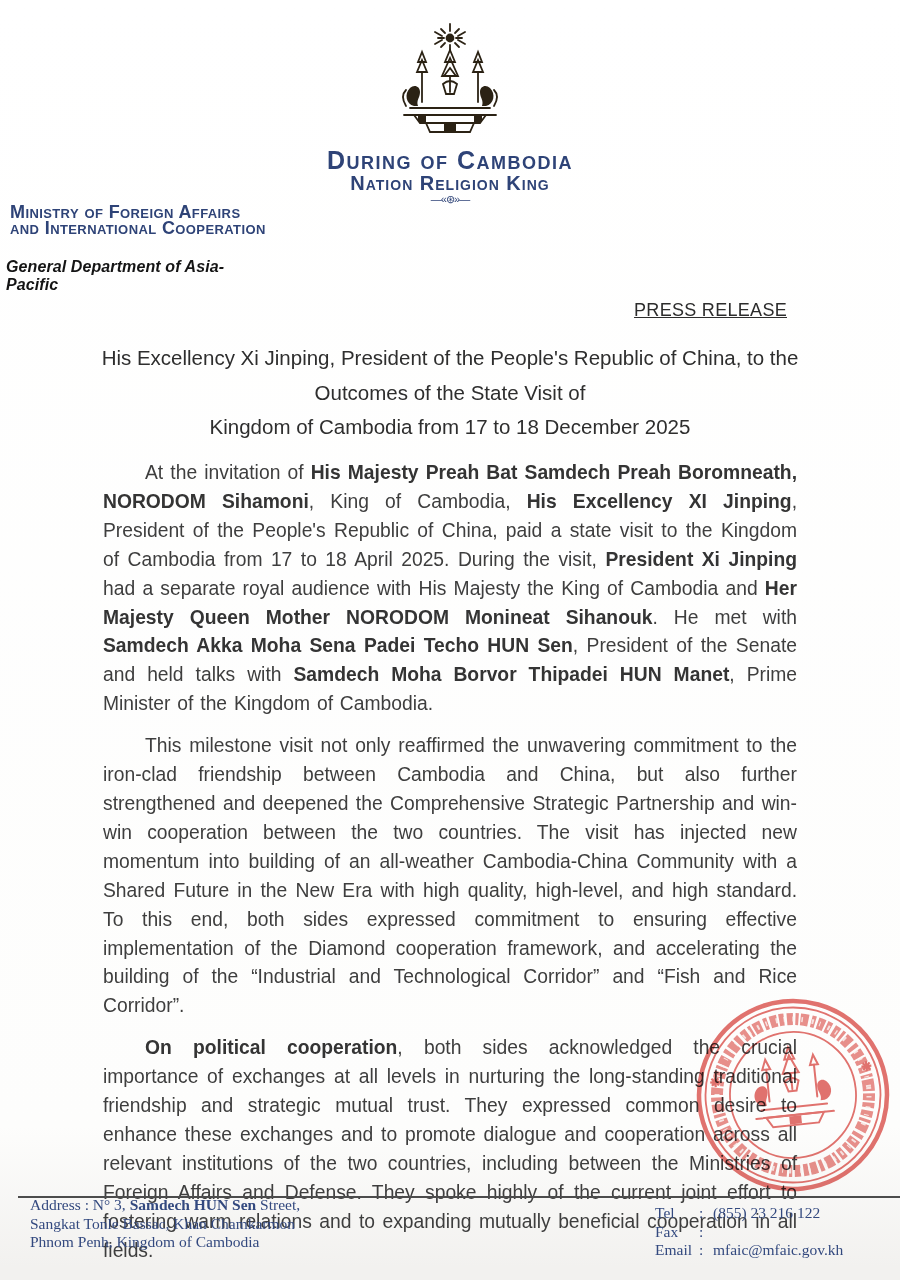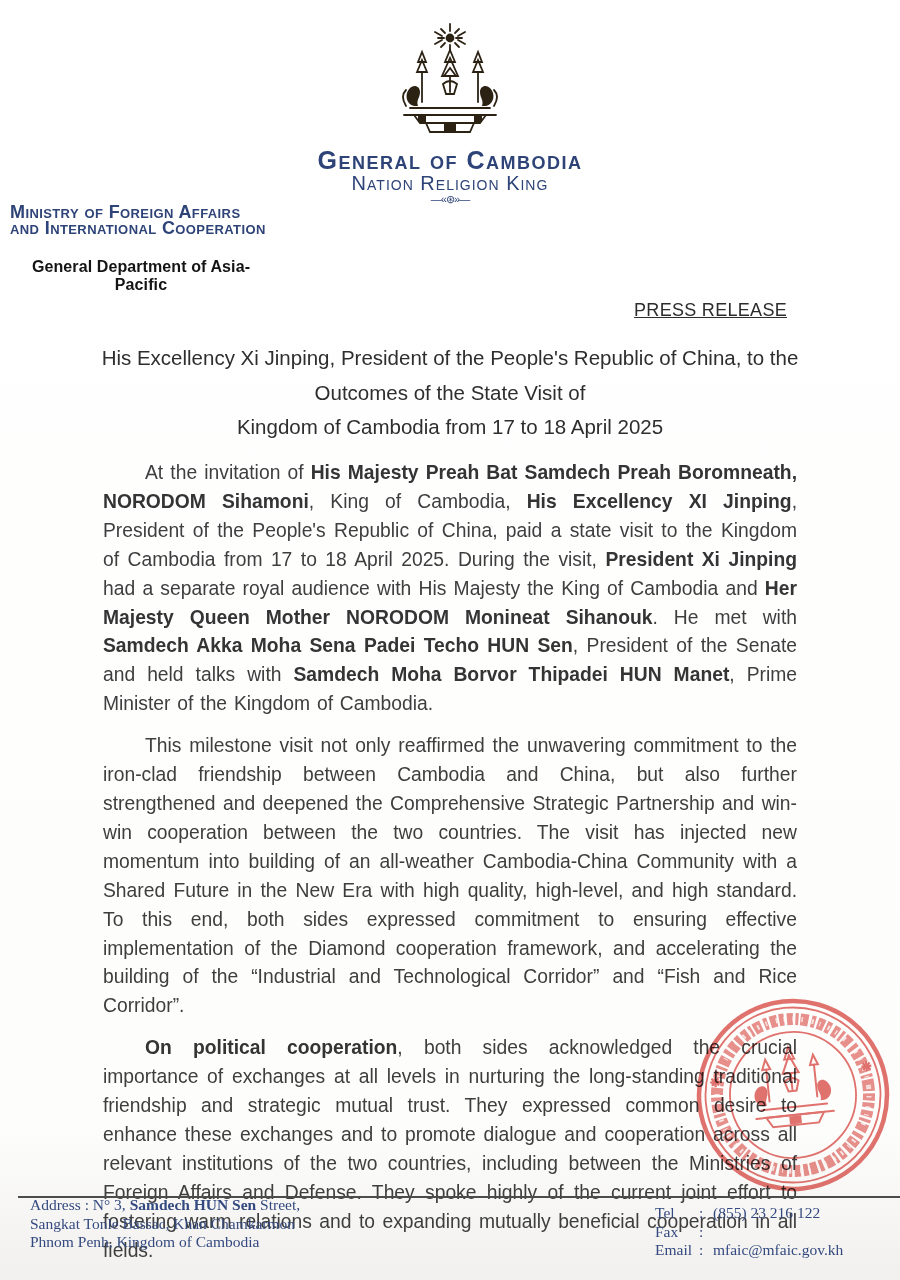"General of Cambodia" div.kingdom-title { text: General -> During }
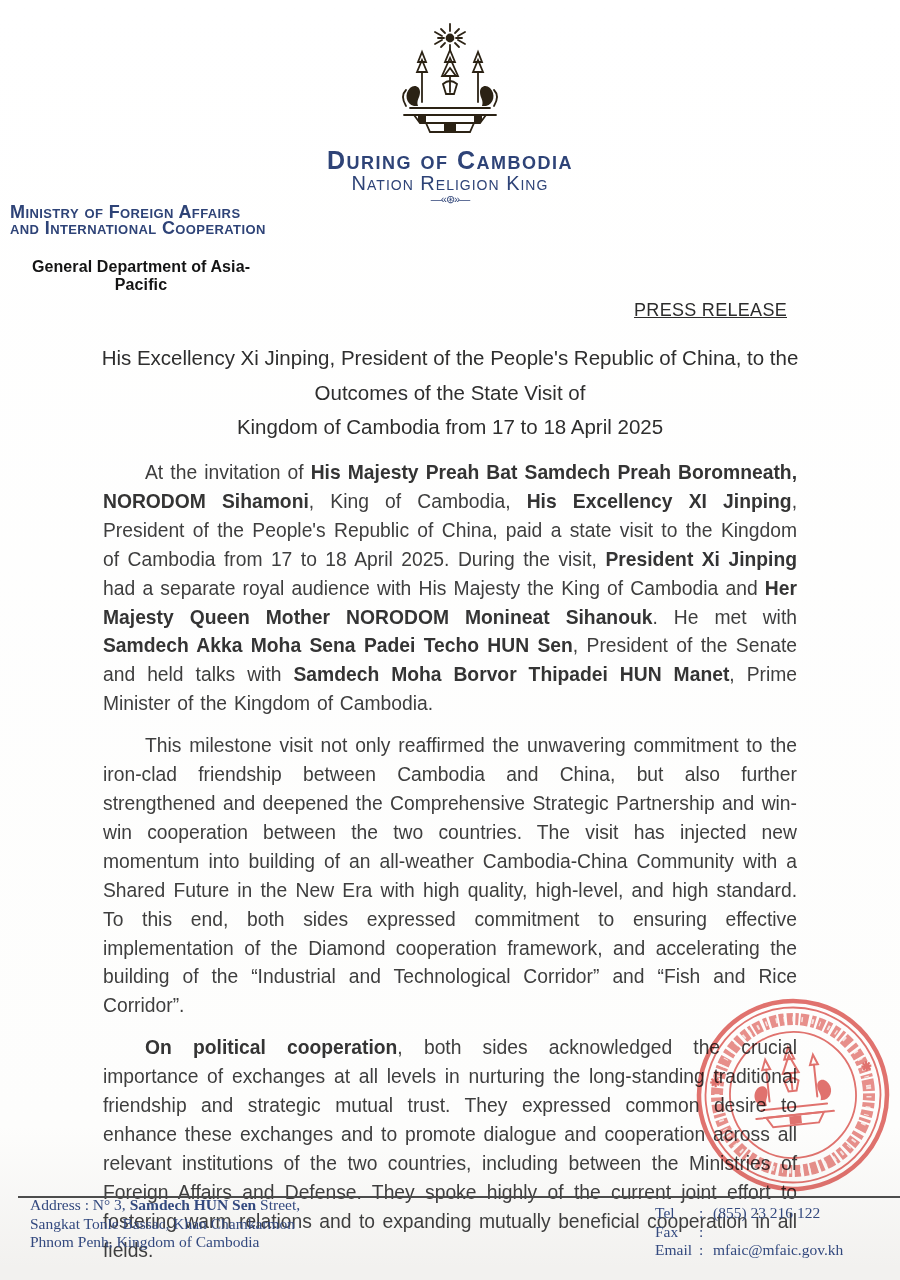"Nation Religion King" .motto { font-weight: 400 -> 700 }
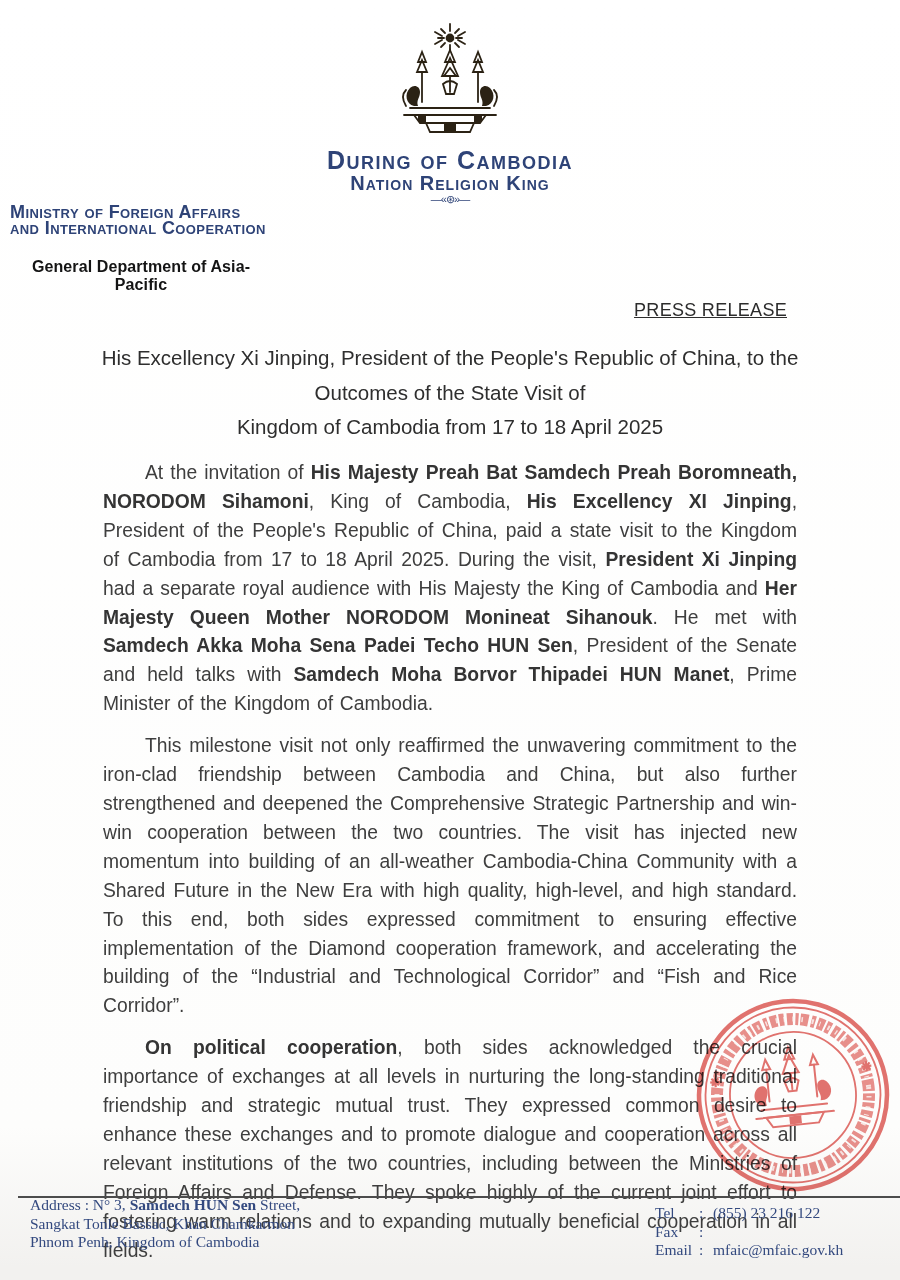"General Department of Asia-Pacific" .department { font-style: none -> italic; text-align: center -> none }
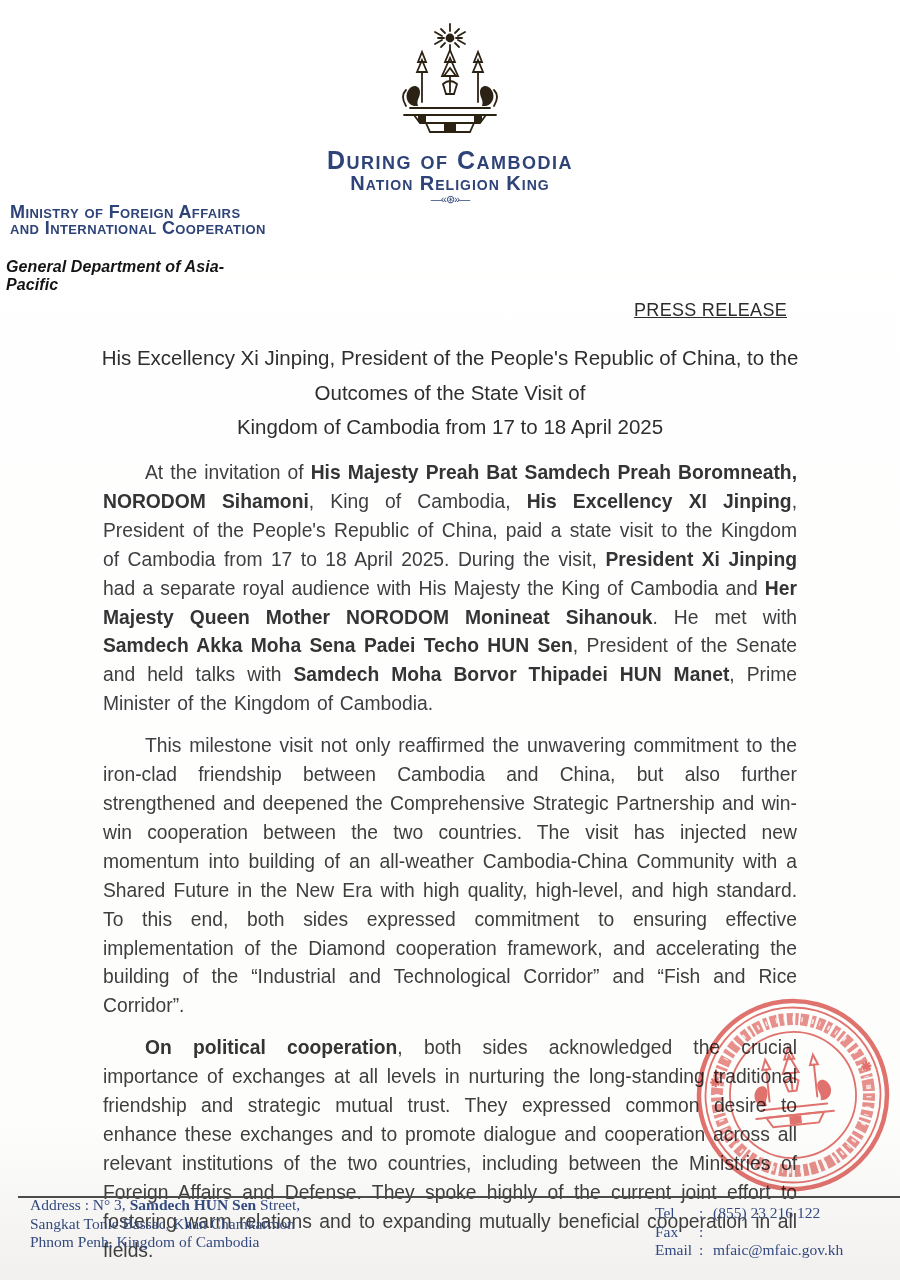"Kingdom of Cambodia from 17" div { text: April -> December }
